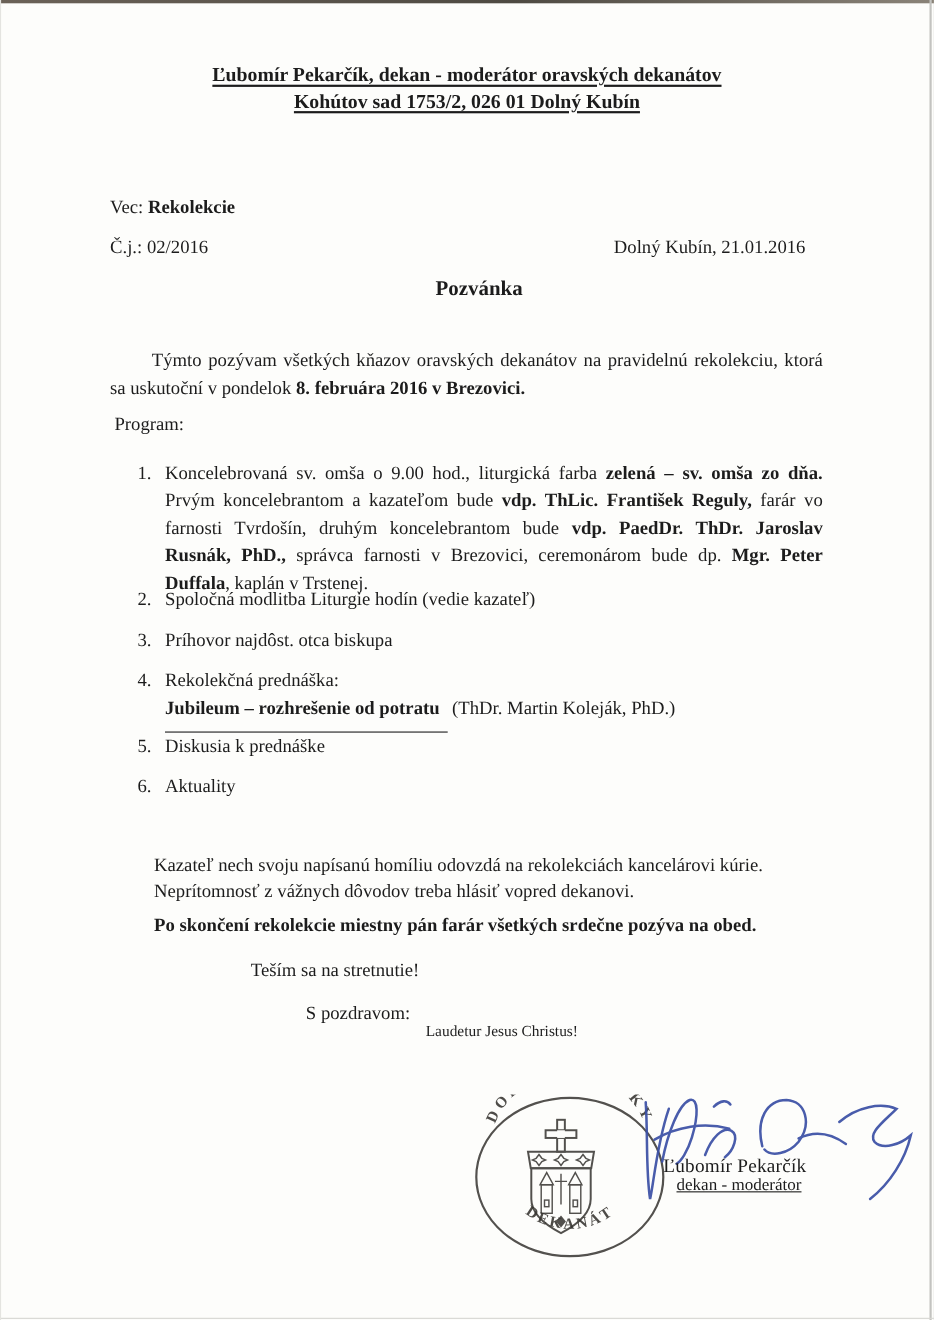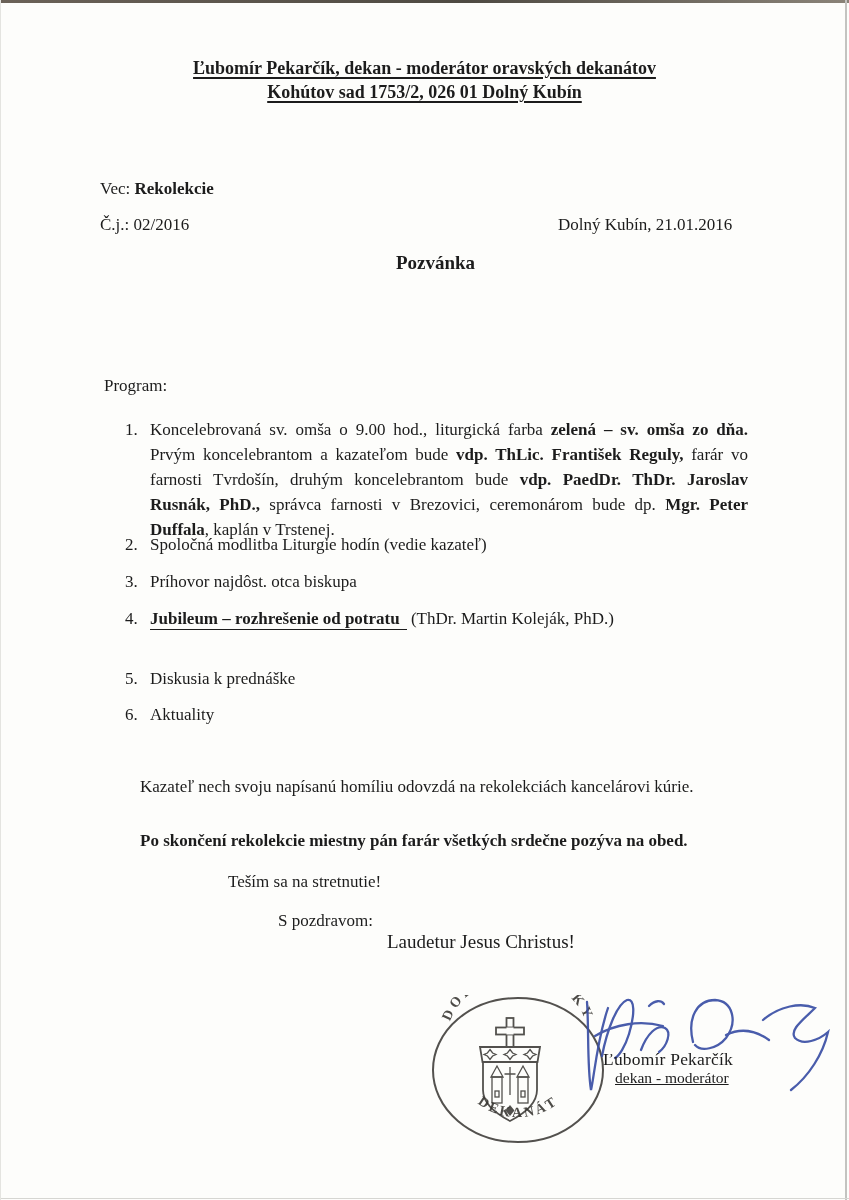"Týmto pozývam všetkých kňazov oravských" p.abs { html: none -> <p><span>Týmto pozývam všetkých kňazov oravských dekanátov na pravidelnú rekolekciu, ktorá sa uskutoční v pondelok </span><b>8. februára 2016 v Brezovici.</b></p> }
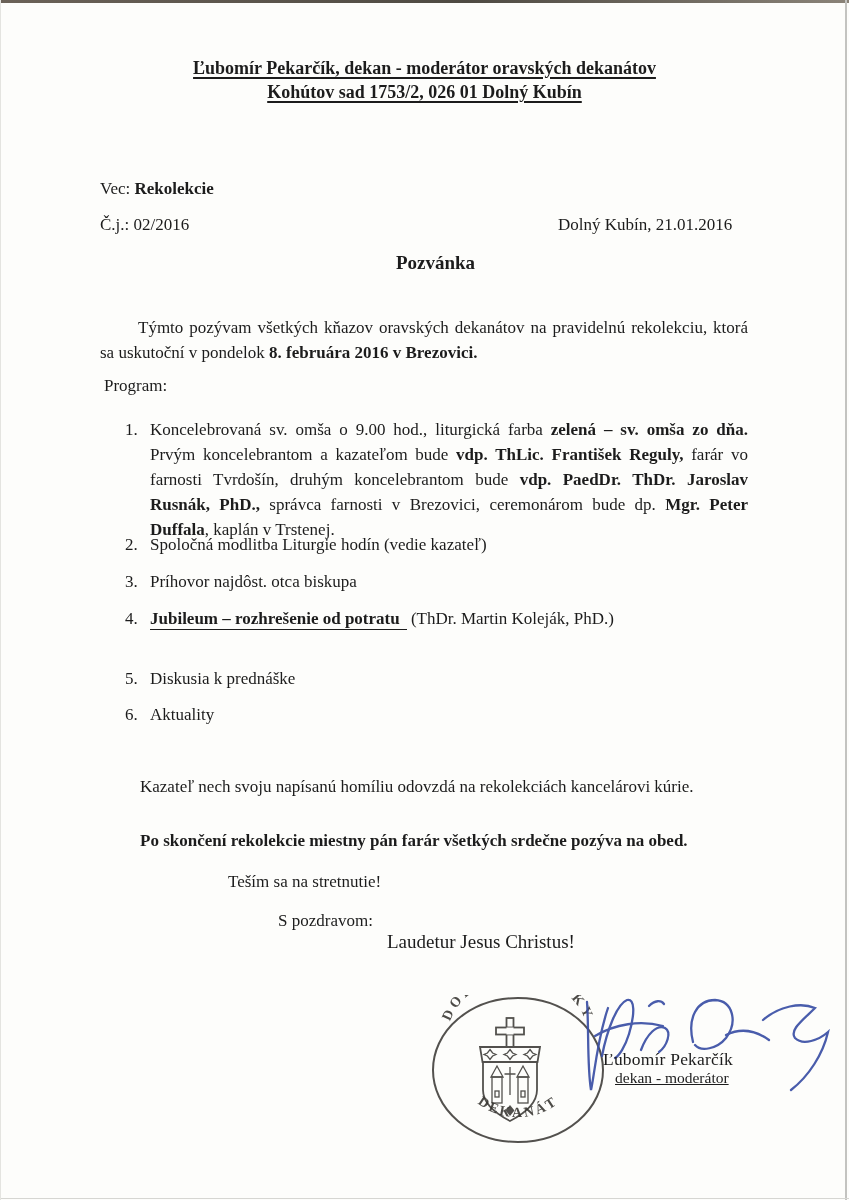"Rekolekčná prednáška:" div { html: none -> <div>Rekolekčná prednáška:</div> }
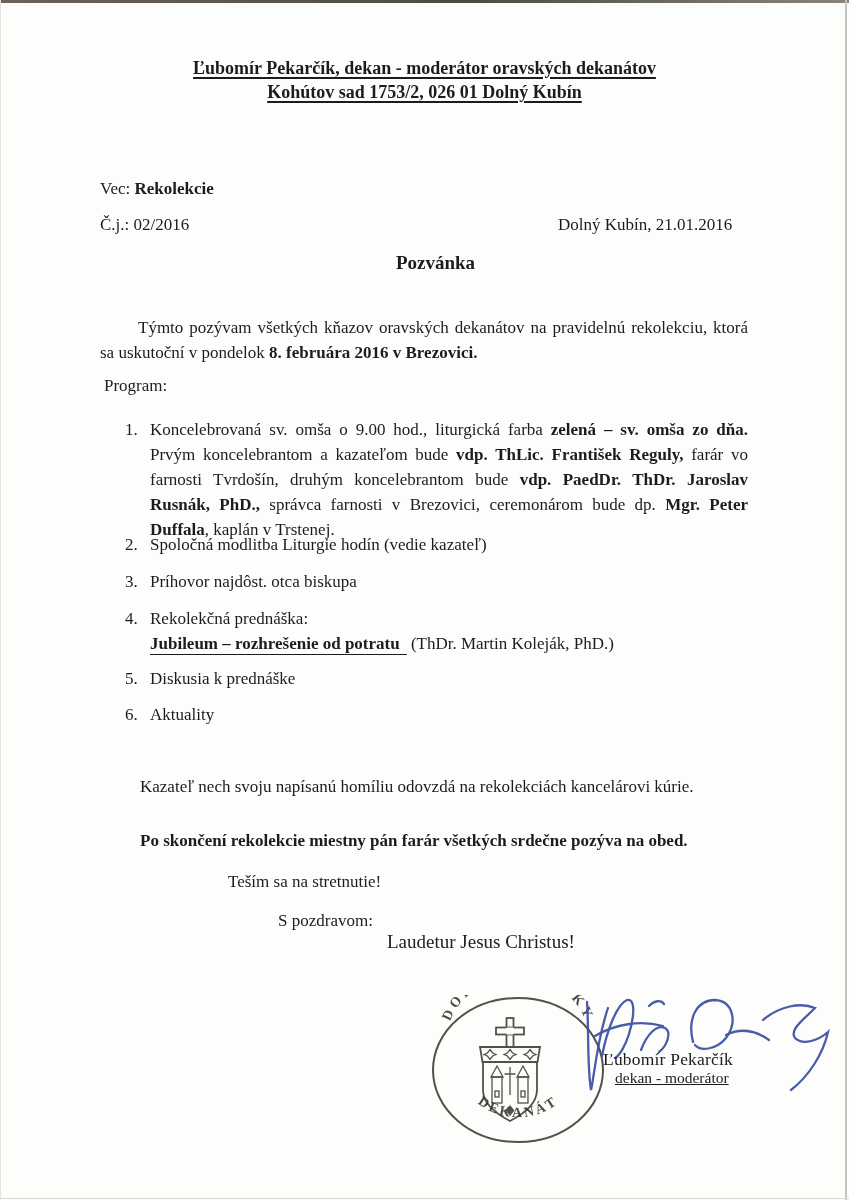"Jubileum – rozhrešenie od potratu" .lecture-title { padding-bottom: 1px -> 12px }
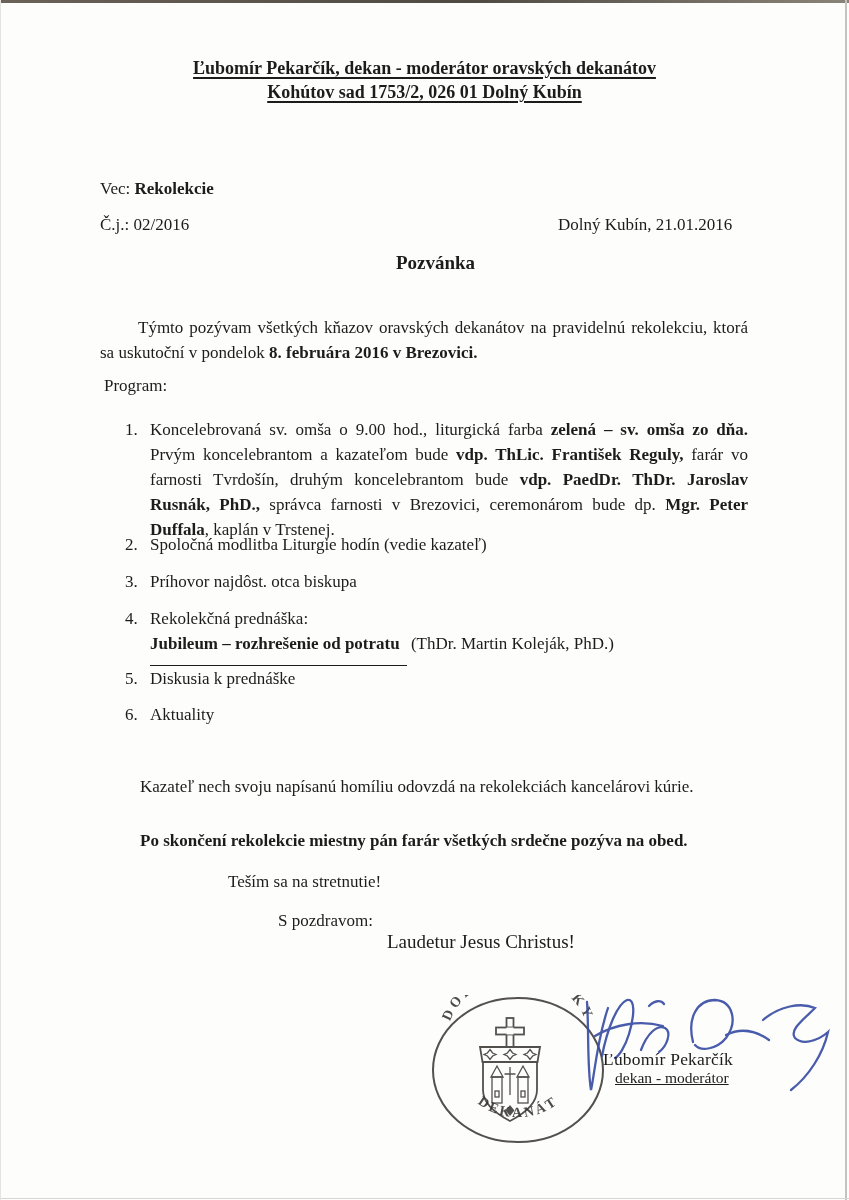"Neprítomnosť z vážnych dôvodov treba" span { html: none -> <span>Neprítomnosť z vážnych dôvodov treba hlásiť vopred dekanovi.</span> }
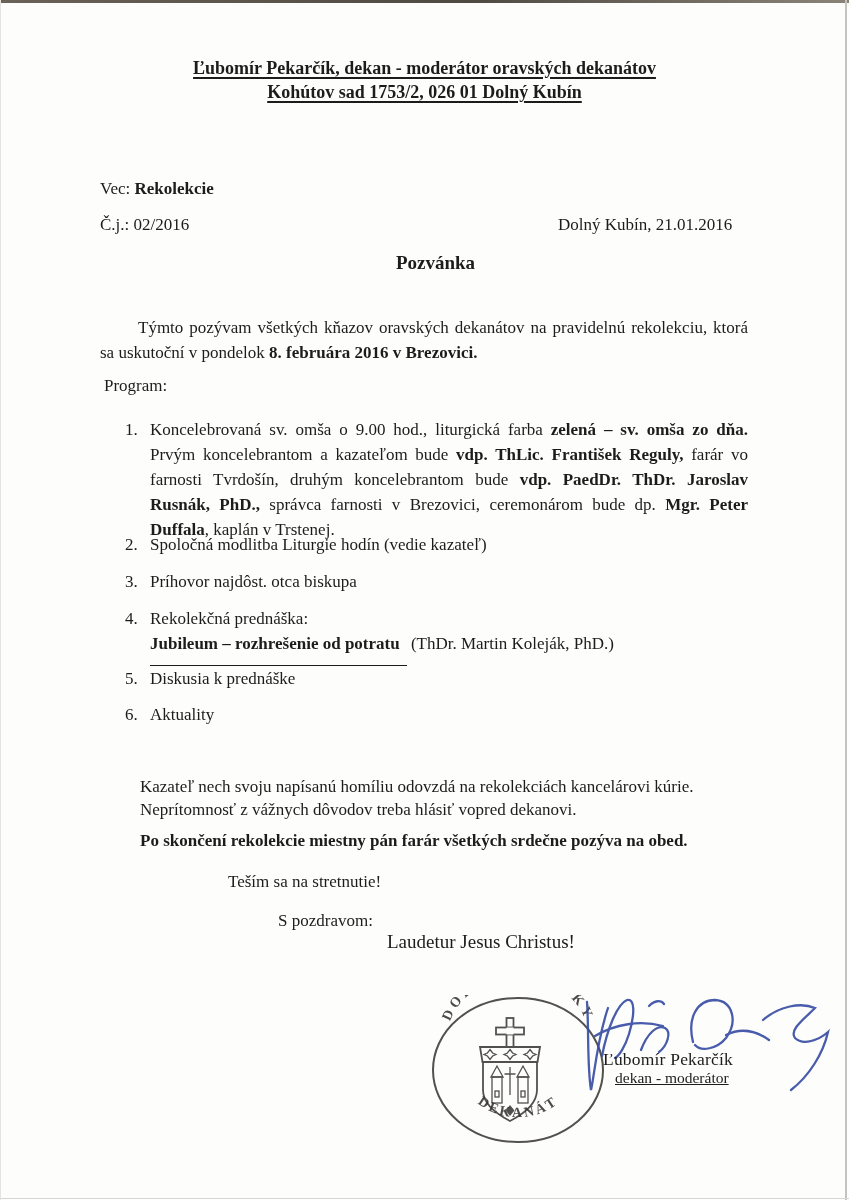"Laudetur Jesus Christus!" .close3 { font-size: 19px -> 14px }
